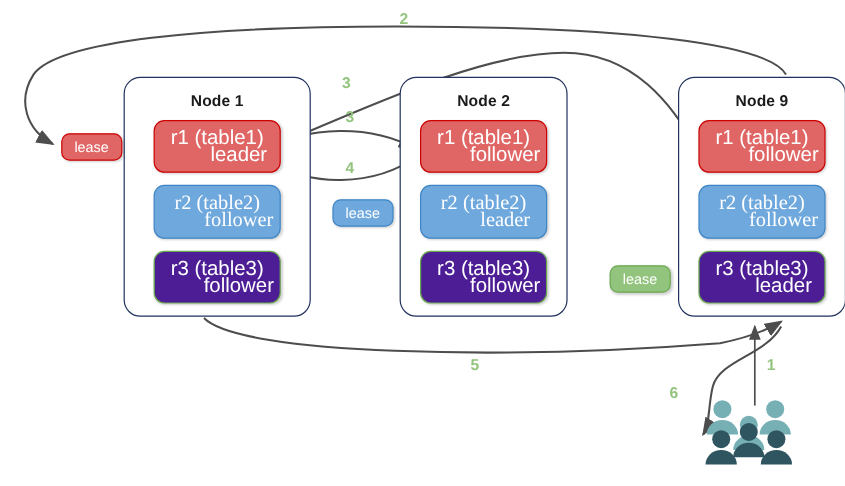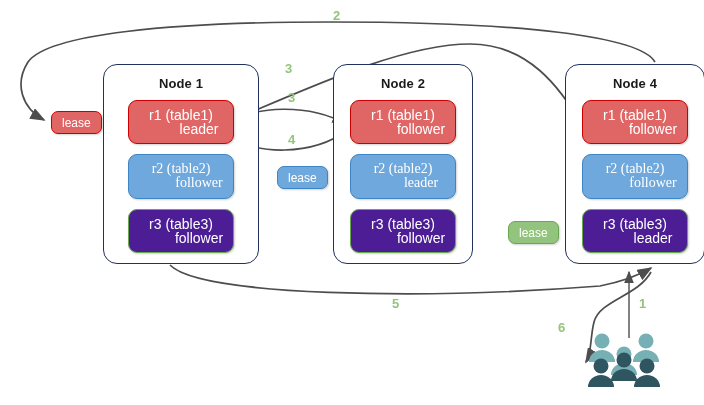"Node 4" div.node-title { text: 4 -> 9 }
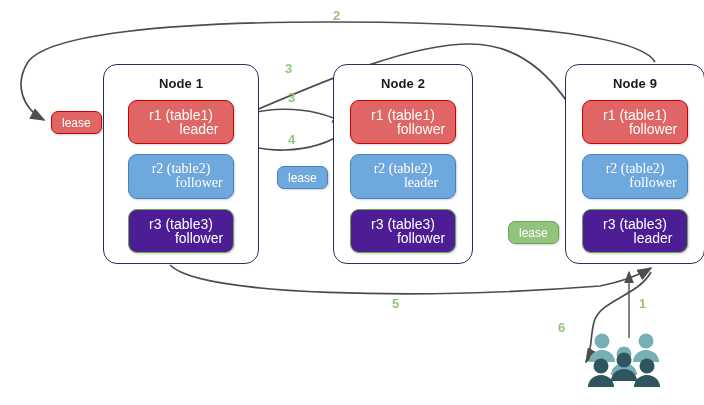"r1 (table1)" .replica { font-size: 14px -> 17px }
